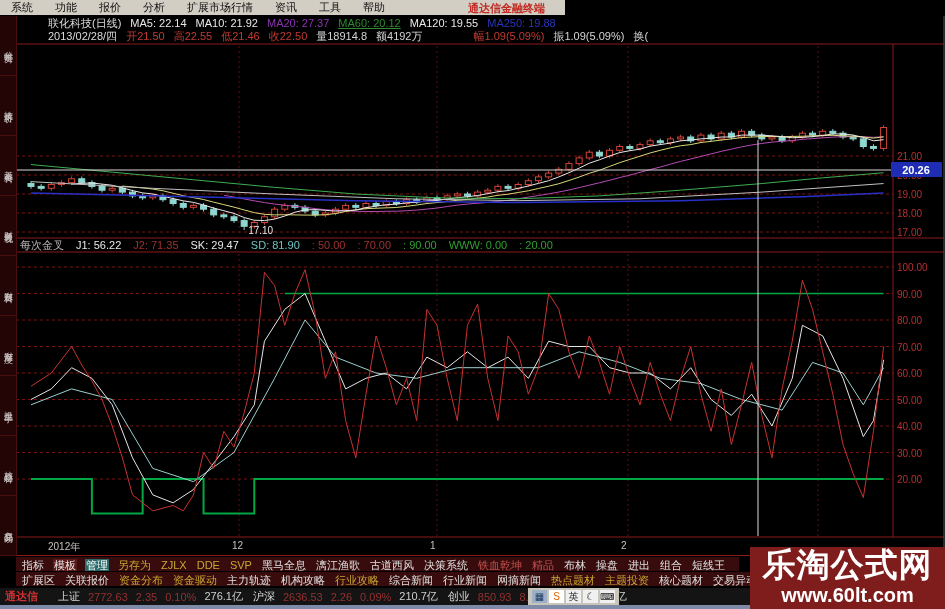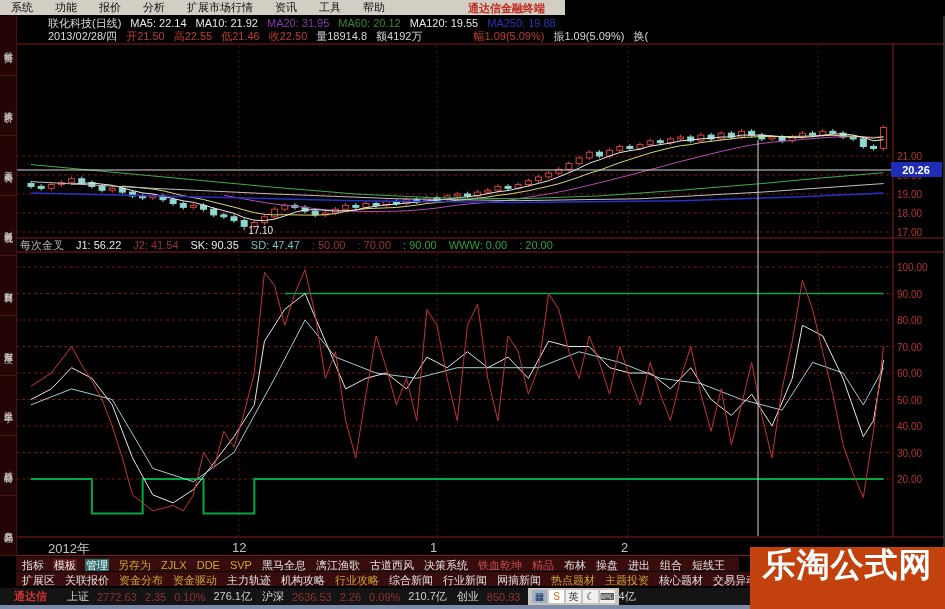"MA20: 31.95" span { text: 31.95 -> 27.37 }
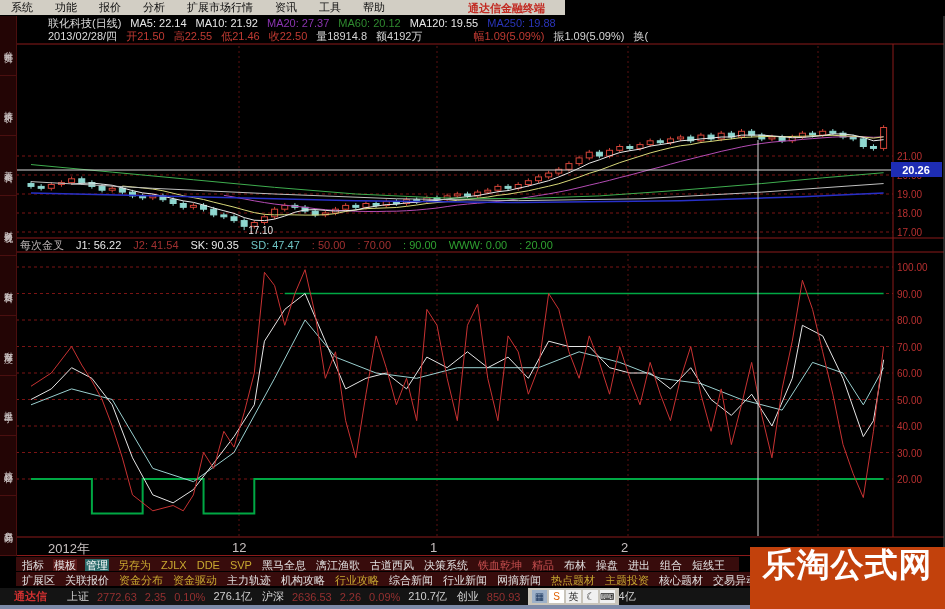"MA60: 20.12" span { text-decoration: none -> underline }
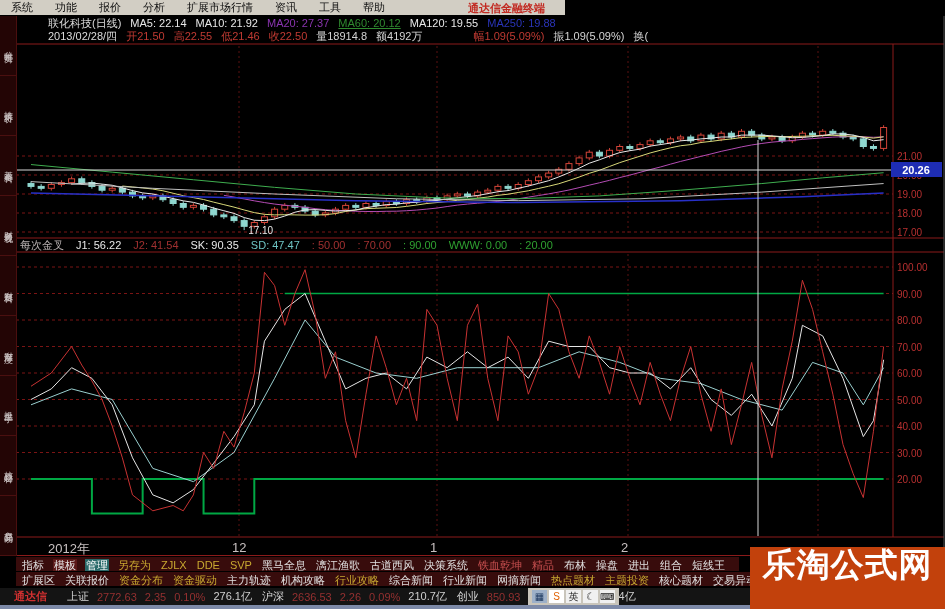"J2: 41.54" span { text: 41.54 -> 71.35 }
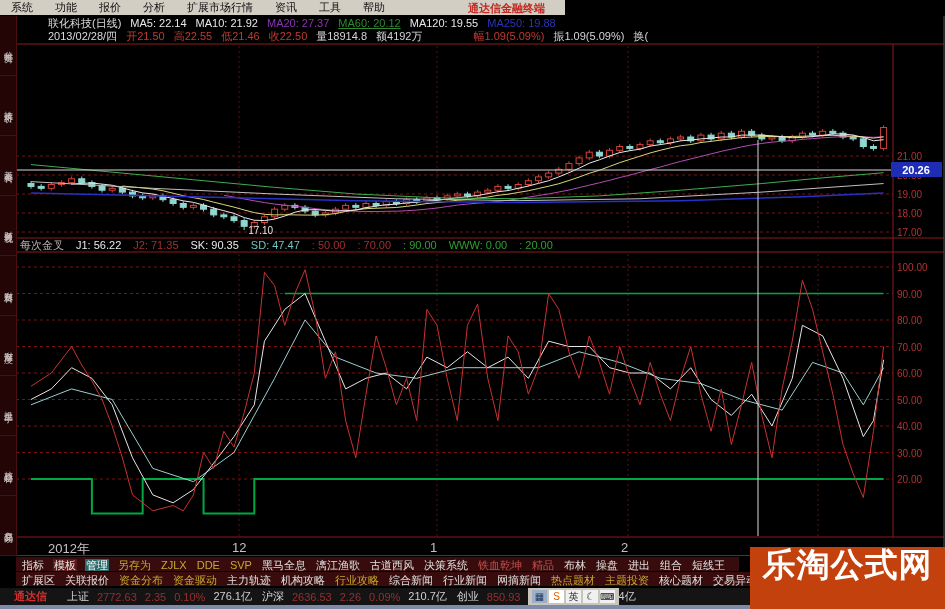"SK: 90.35" span { text: 90.35 -> 29.47 }
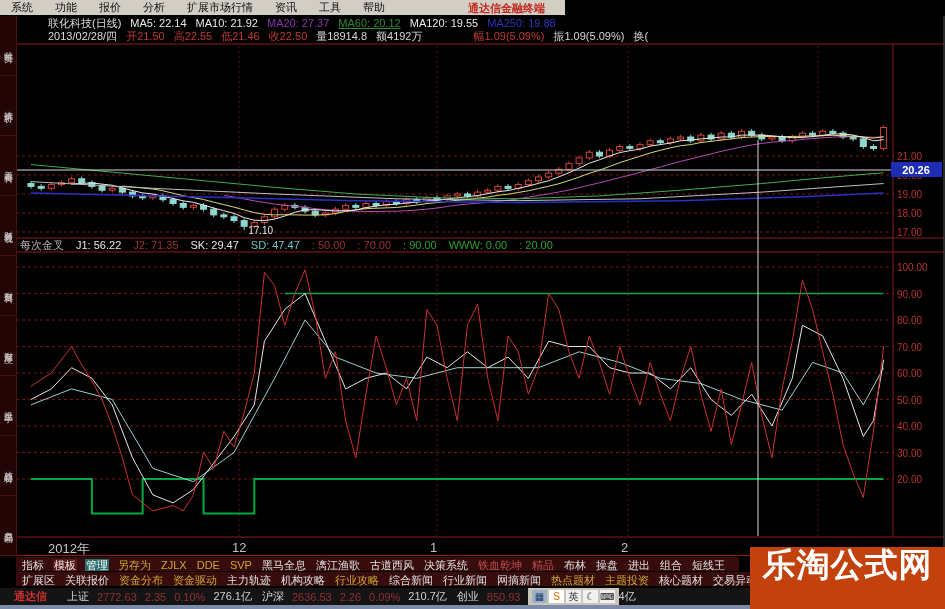"SD: 47.47" span { text: 47.47 -> 81.90 }
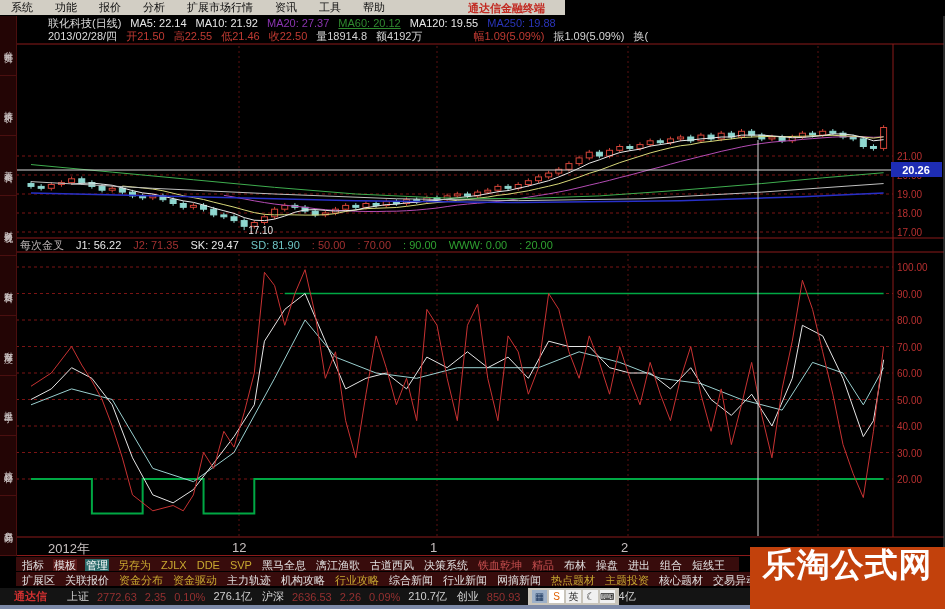"2012年" .time-label { font-size: 13px -> 10px }
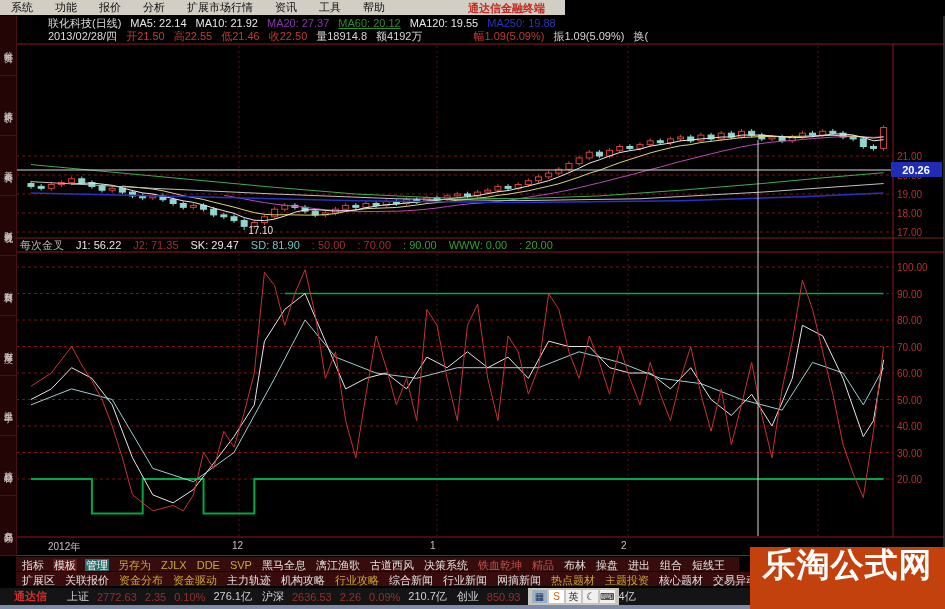"乐淘公式网" #watermark { background: #c2410c -> #7f1d1d }
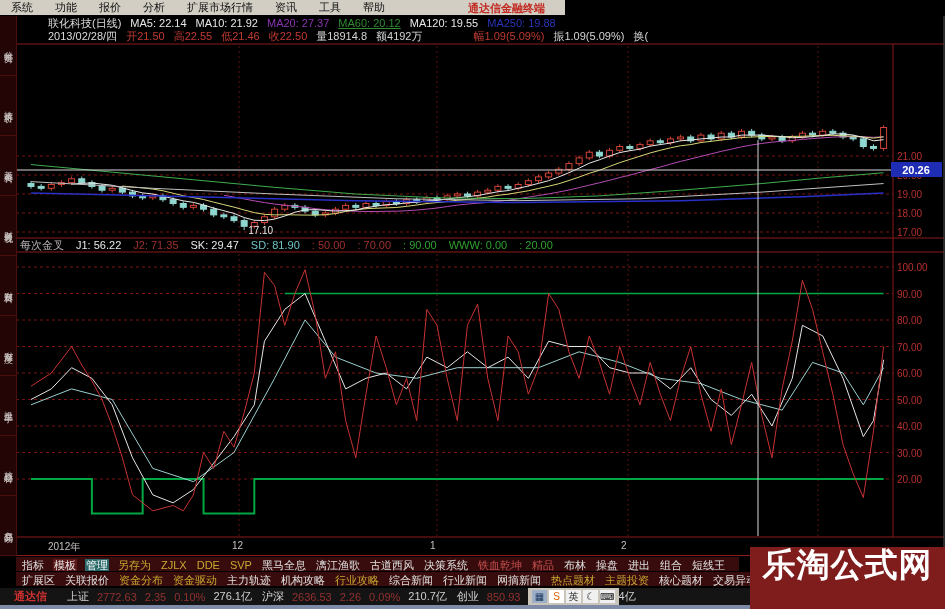"通达信" #status-logo { margin: 0 10px 0 14px -> 0 10px 0 5px }
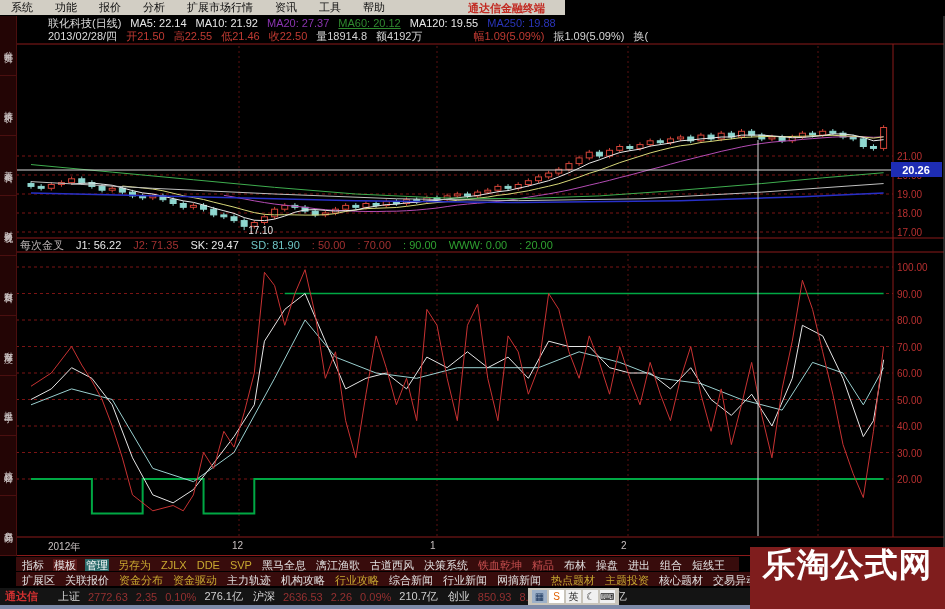"www.60lt.com" div { html: none -> <div>www.60lt.com</div> }
